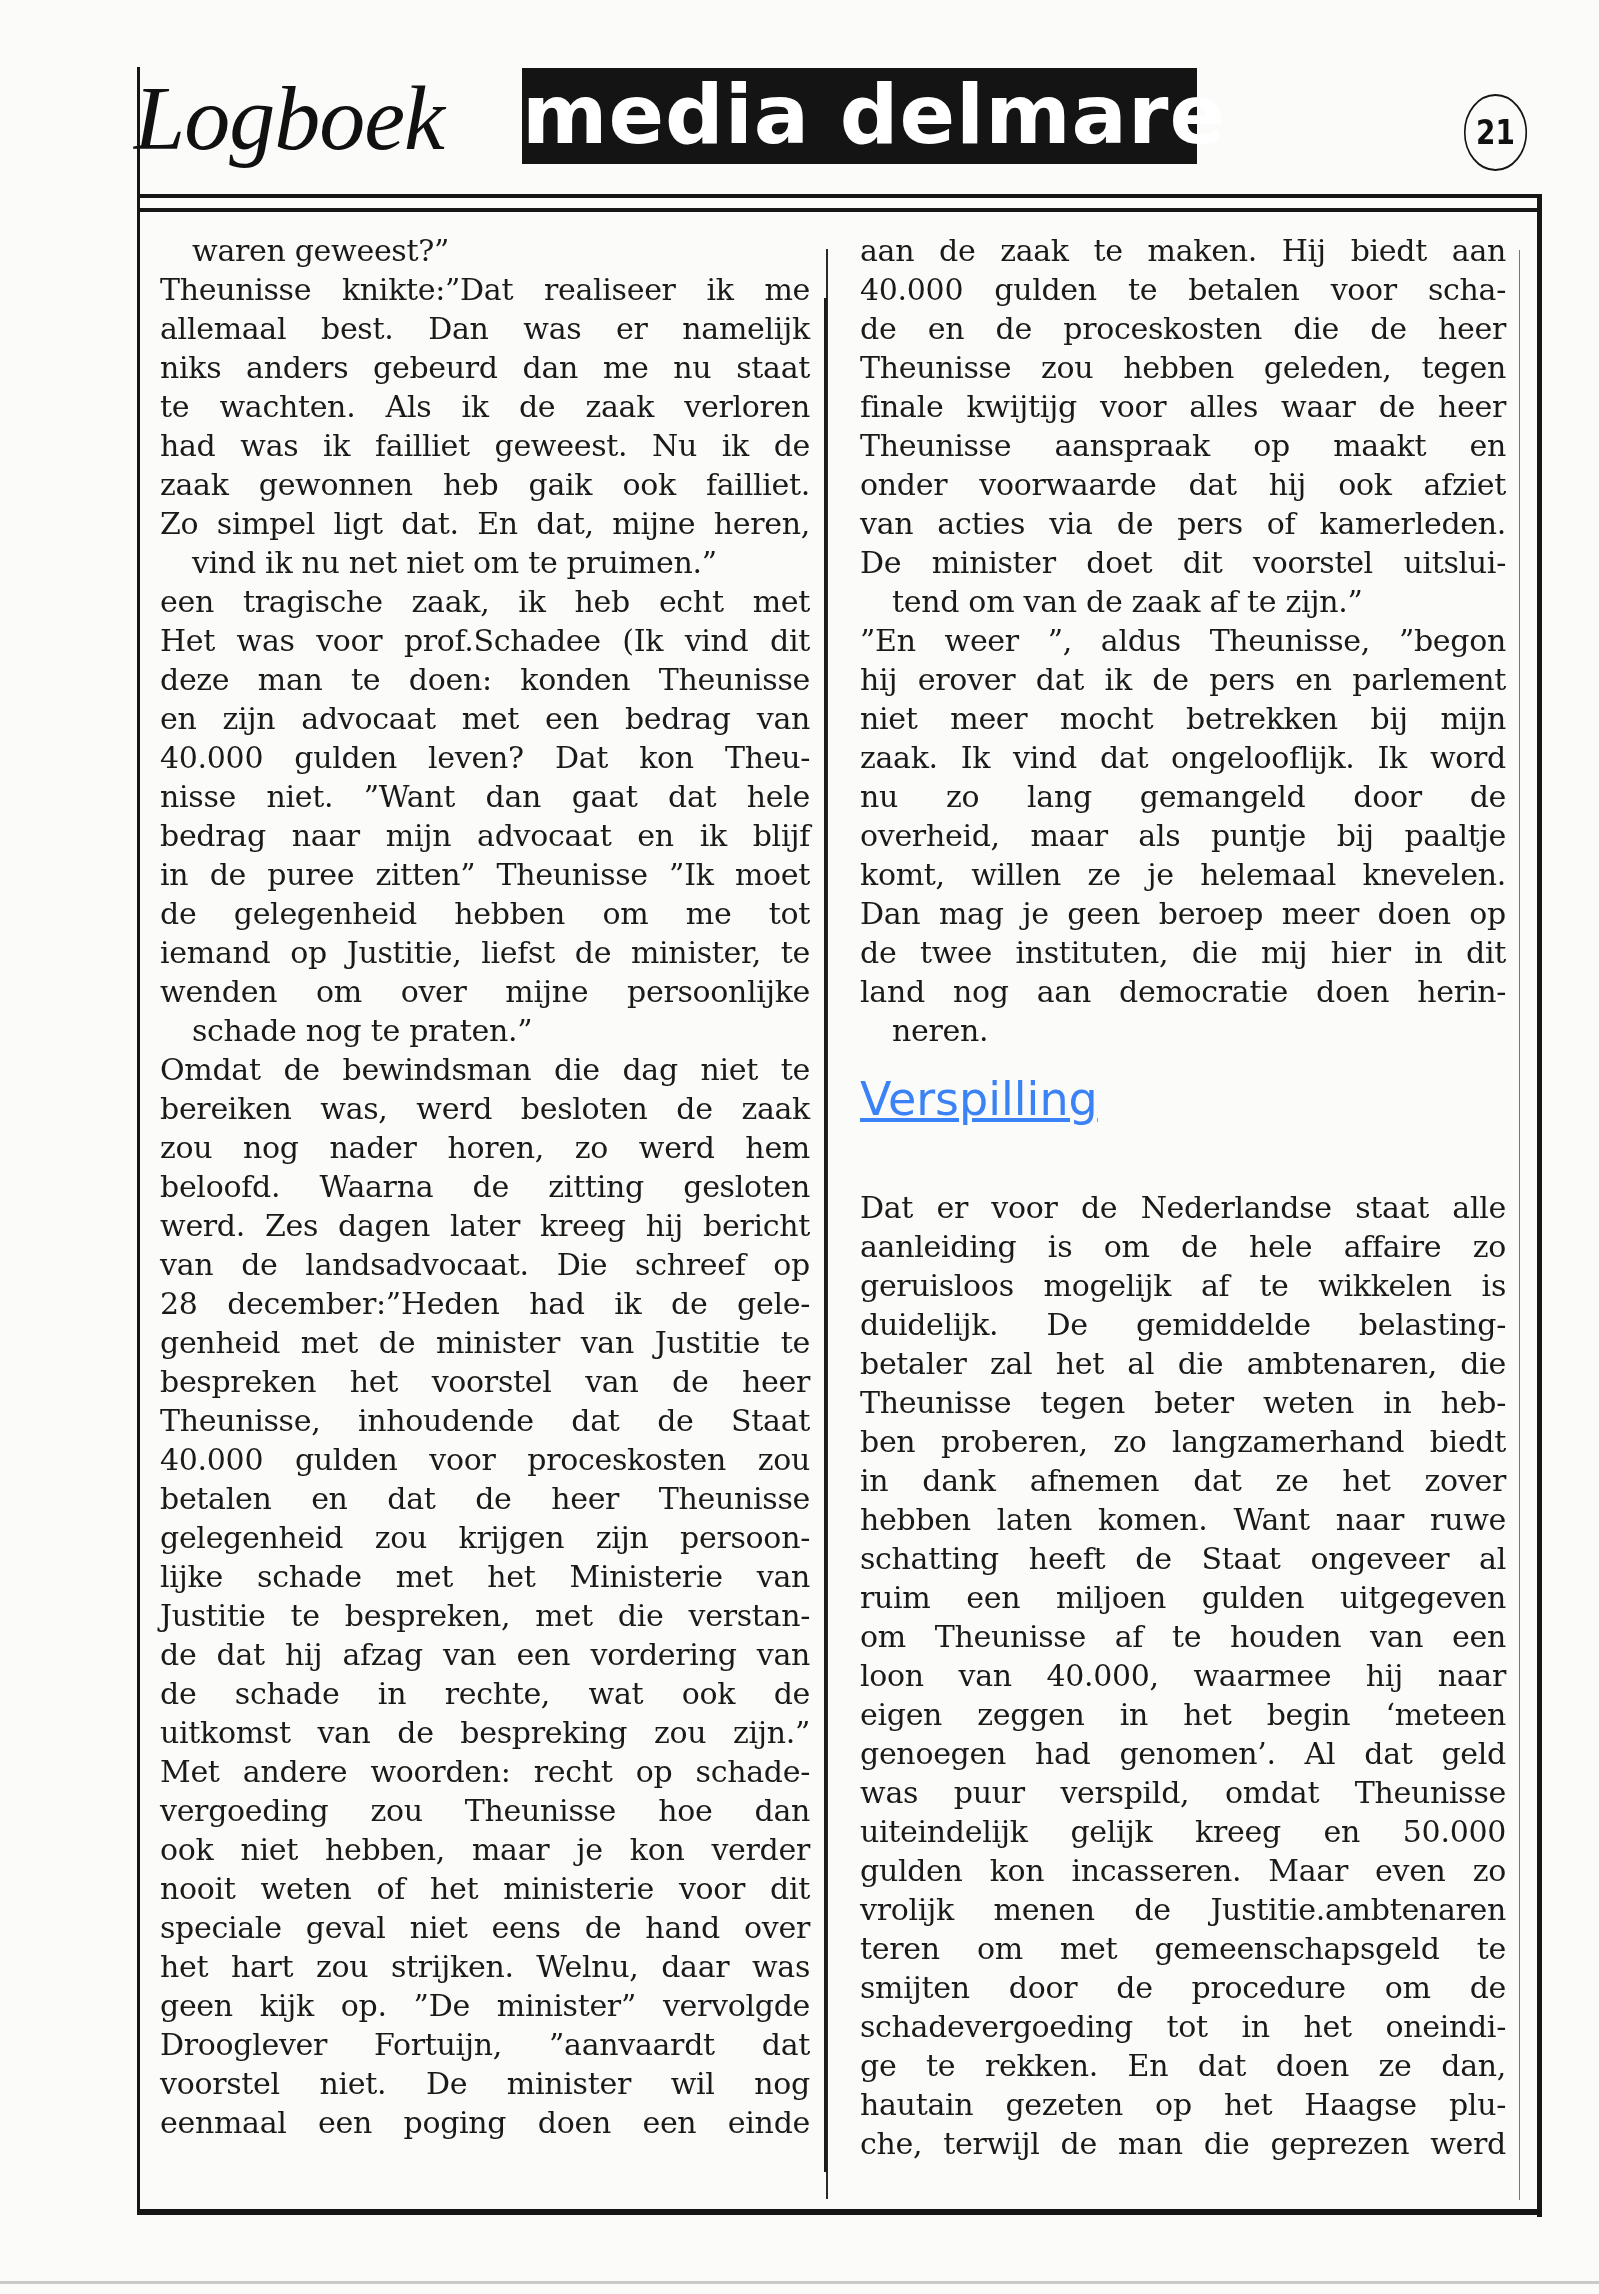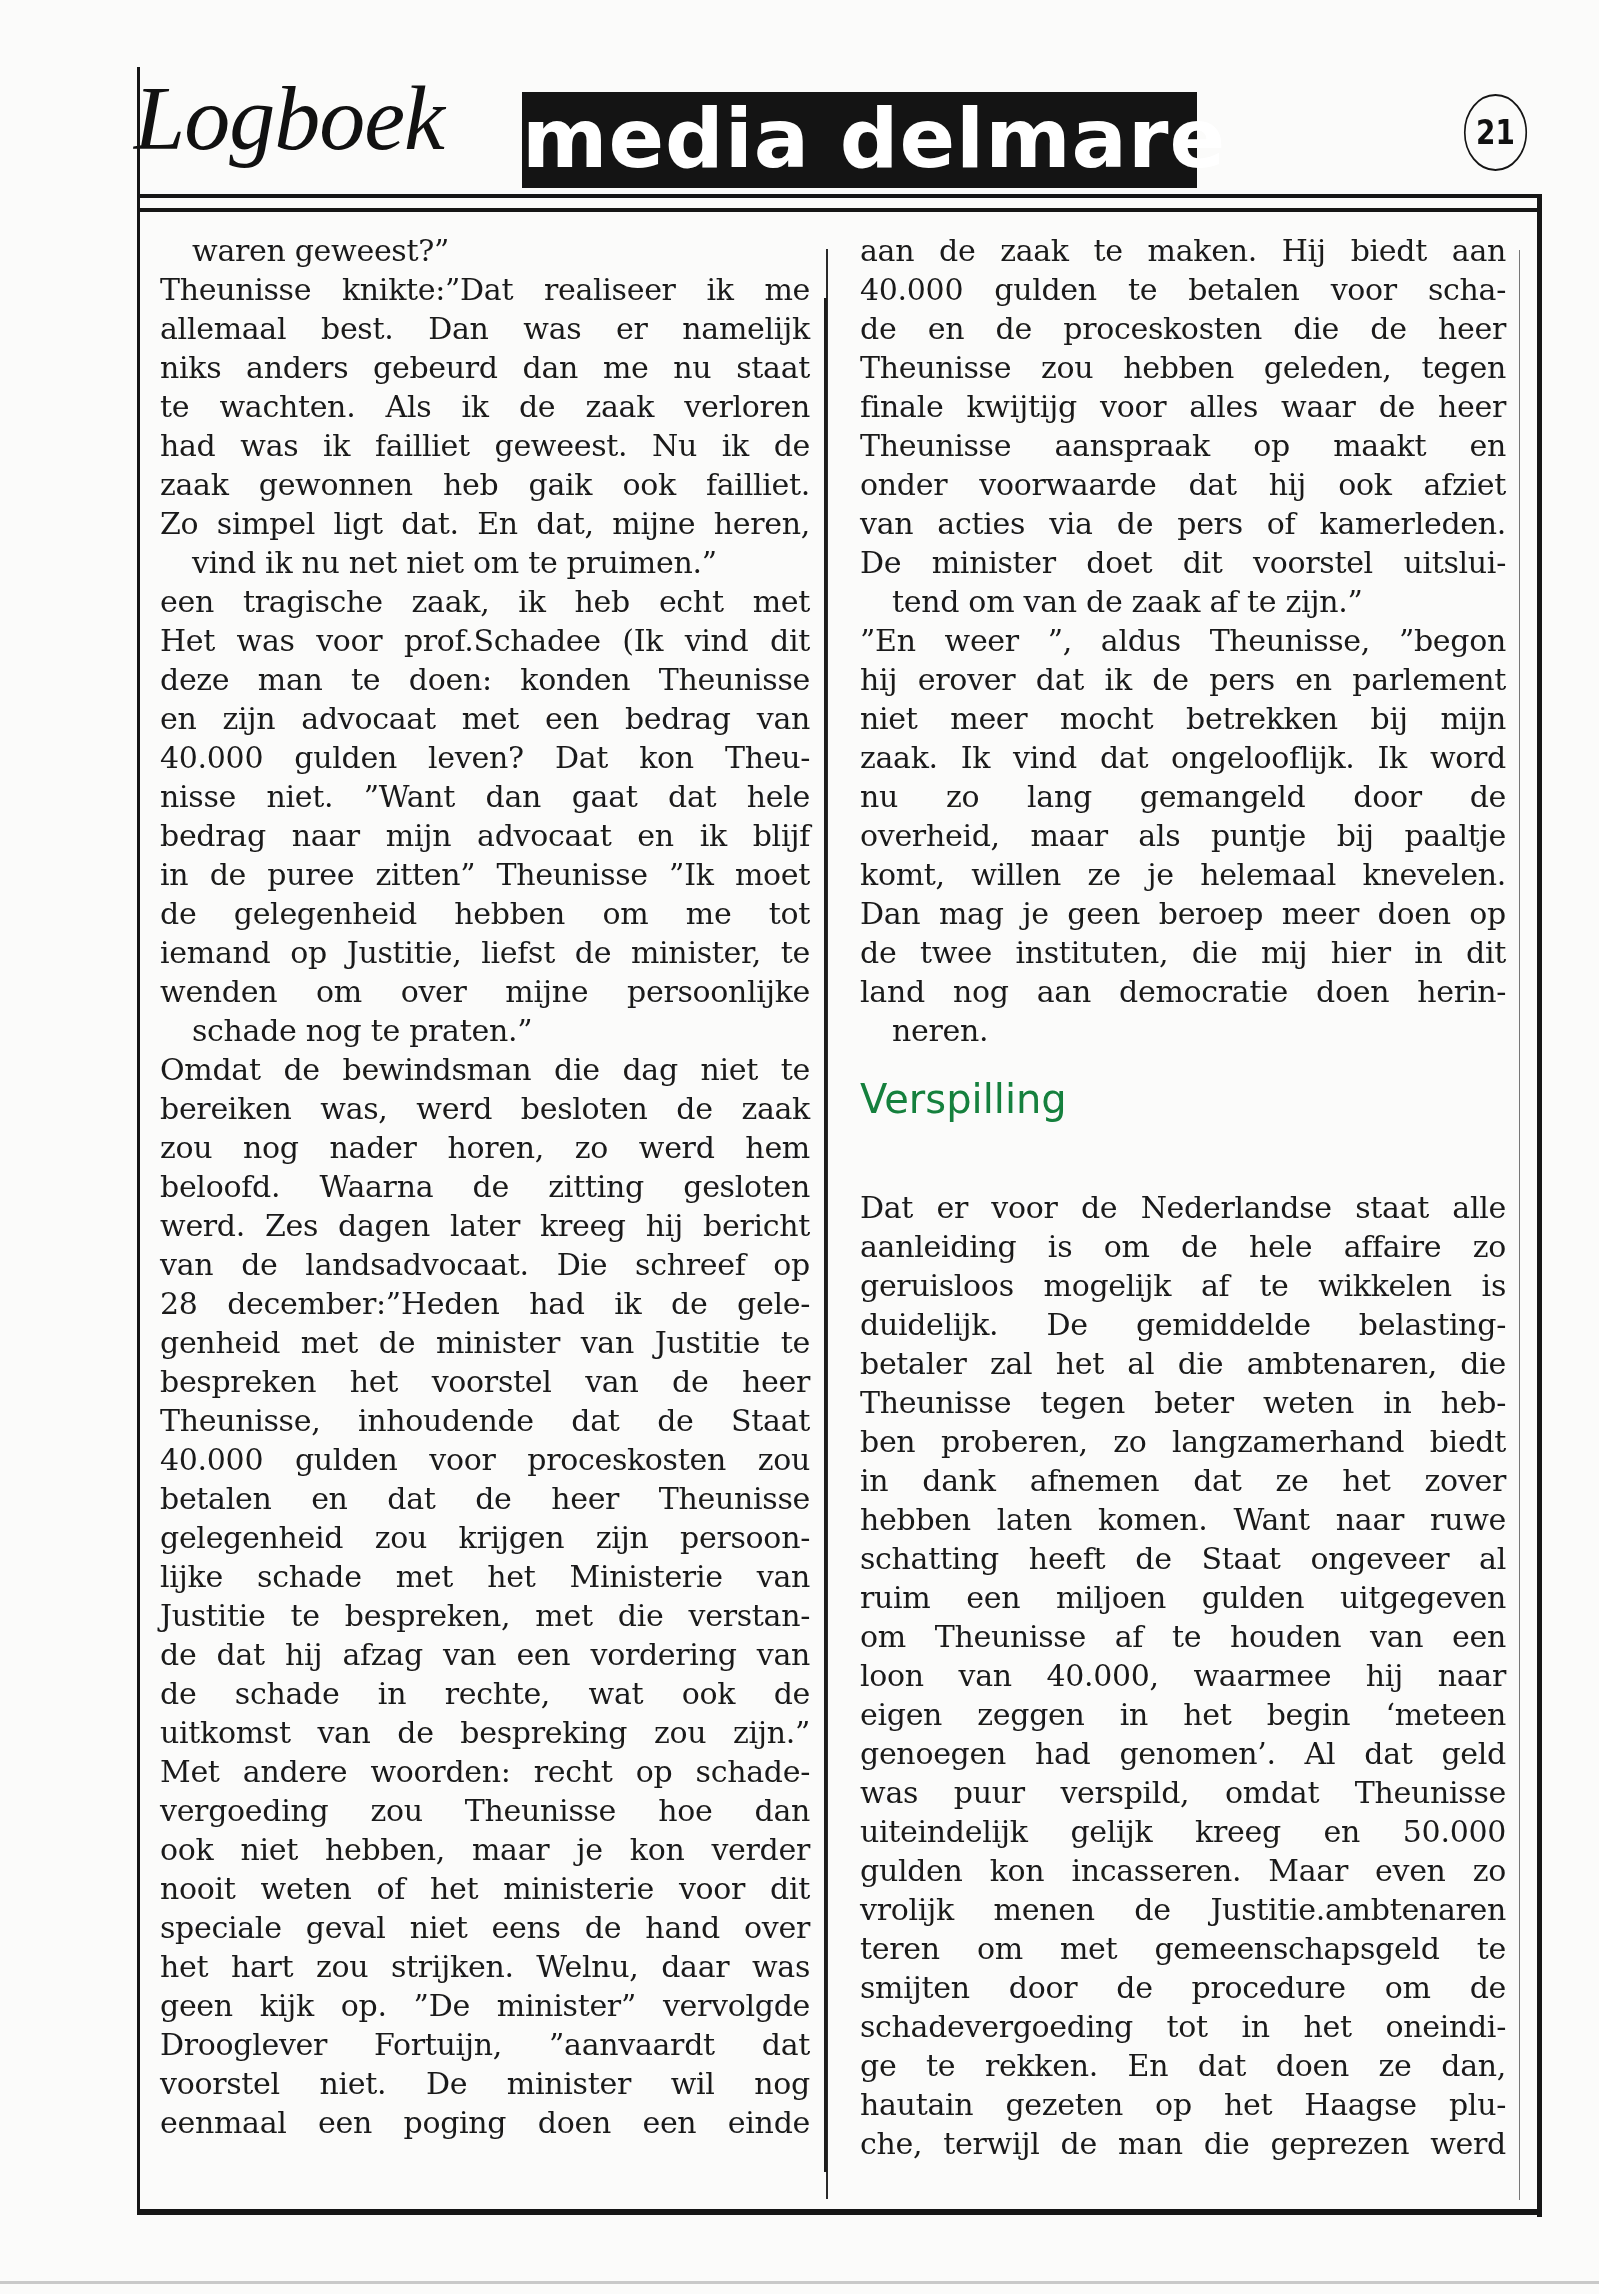"media delmare" .logo-box { top: 92px -> 68px }
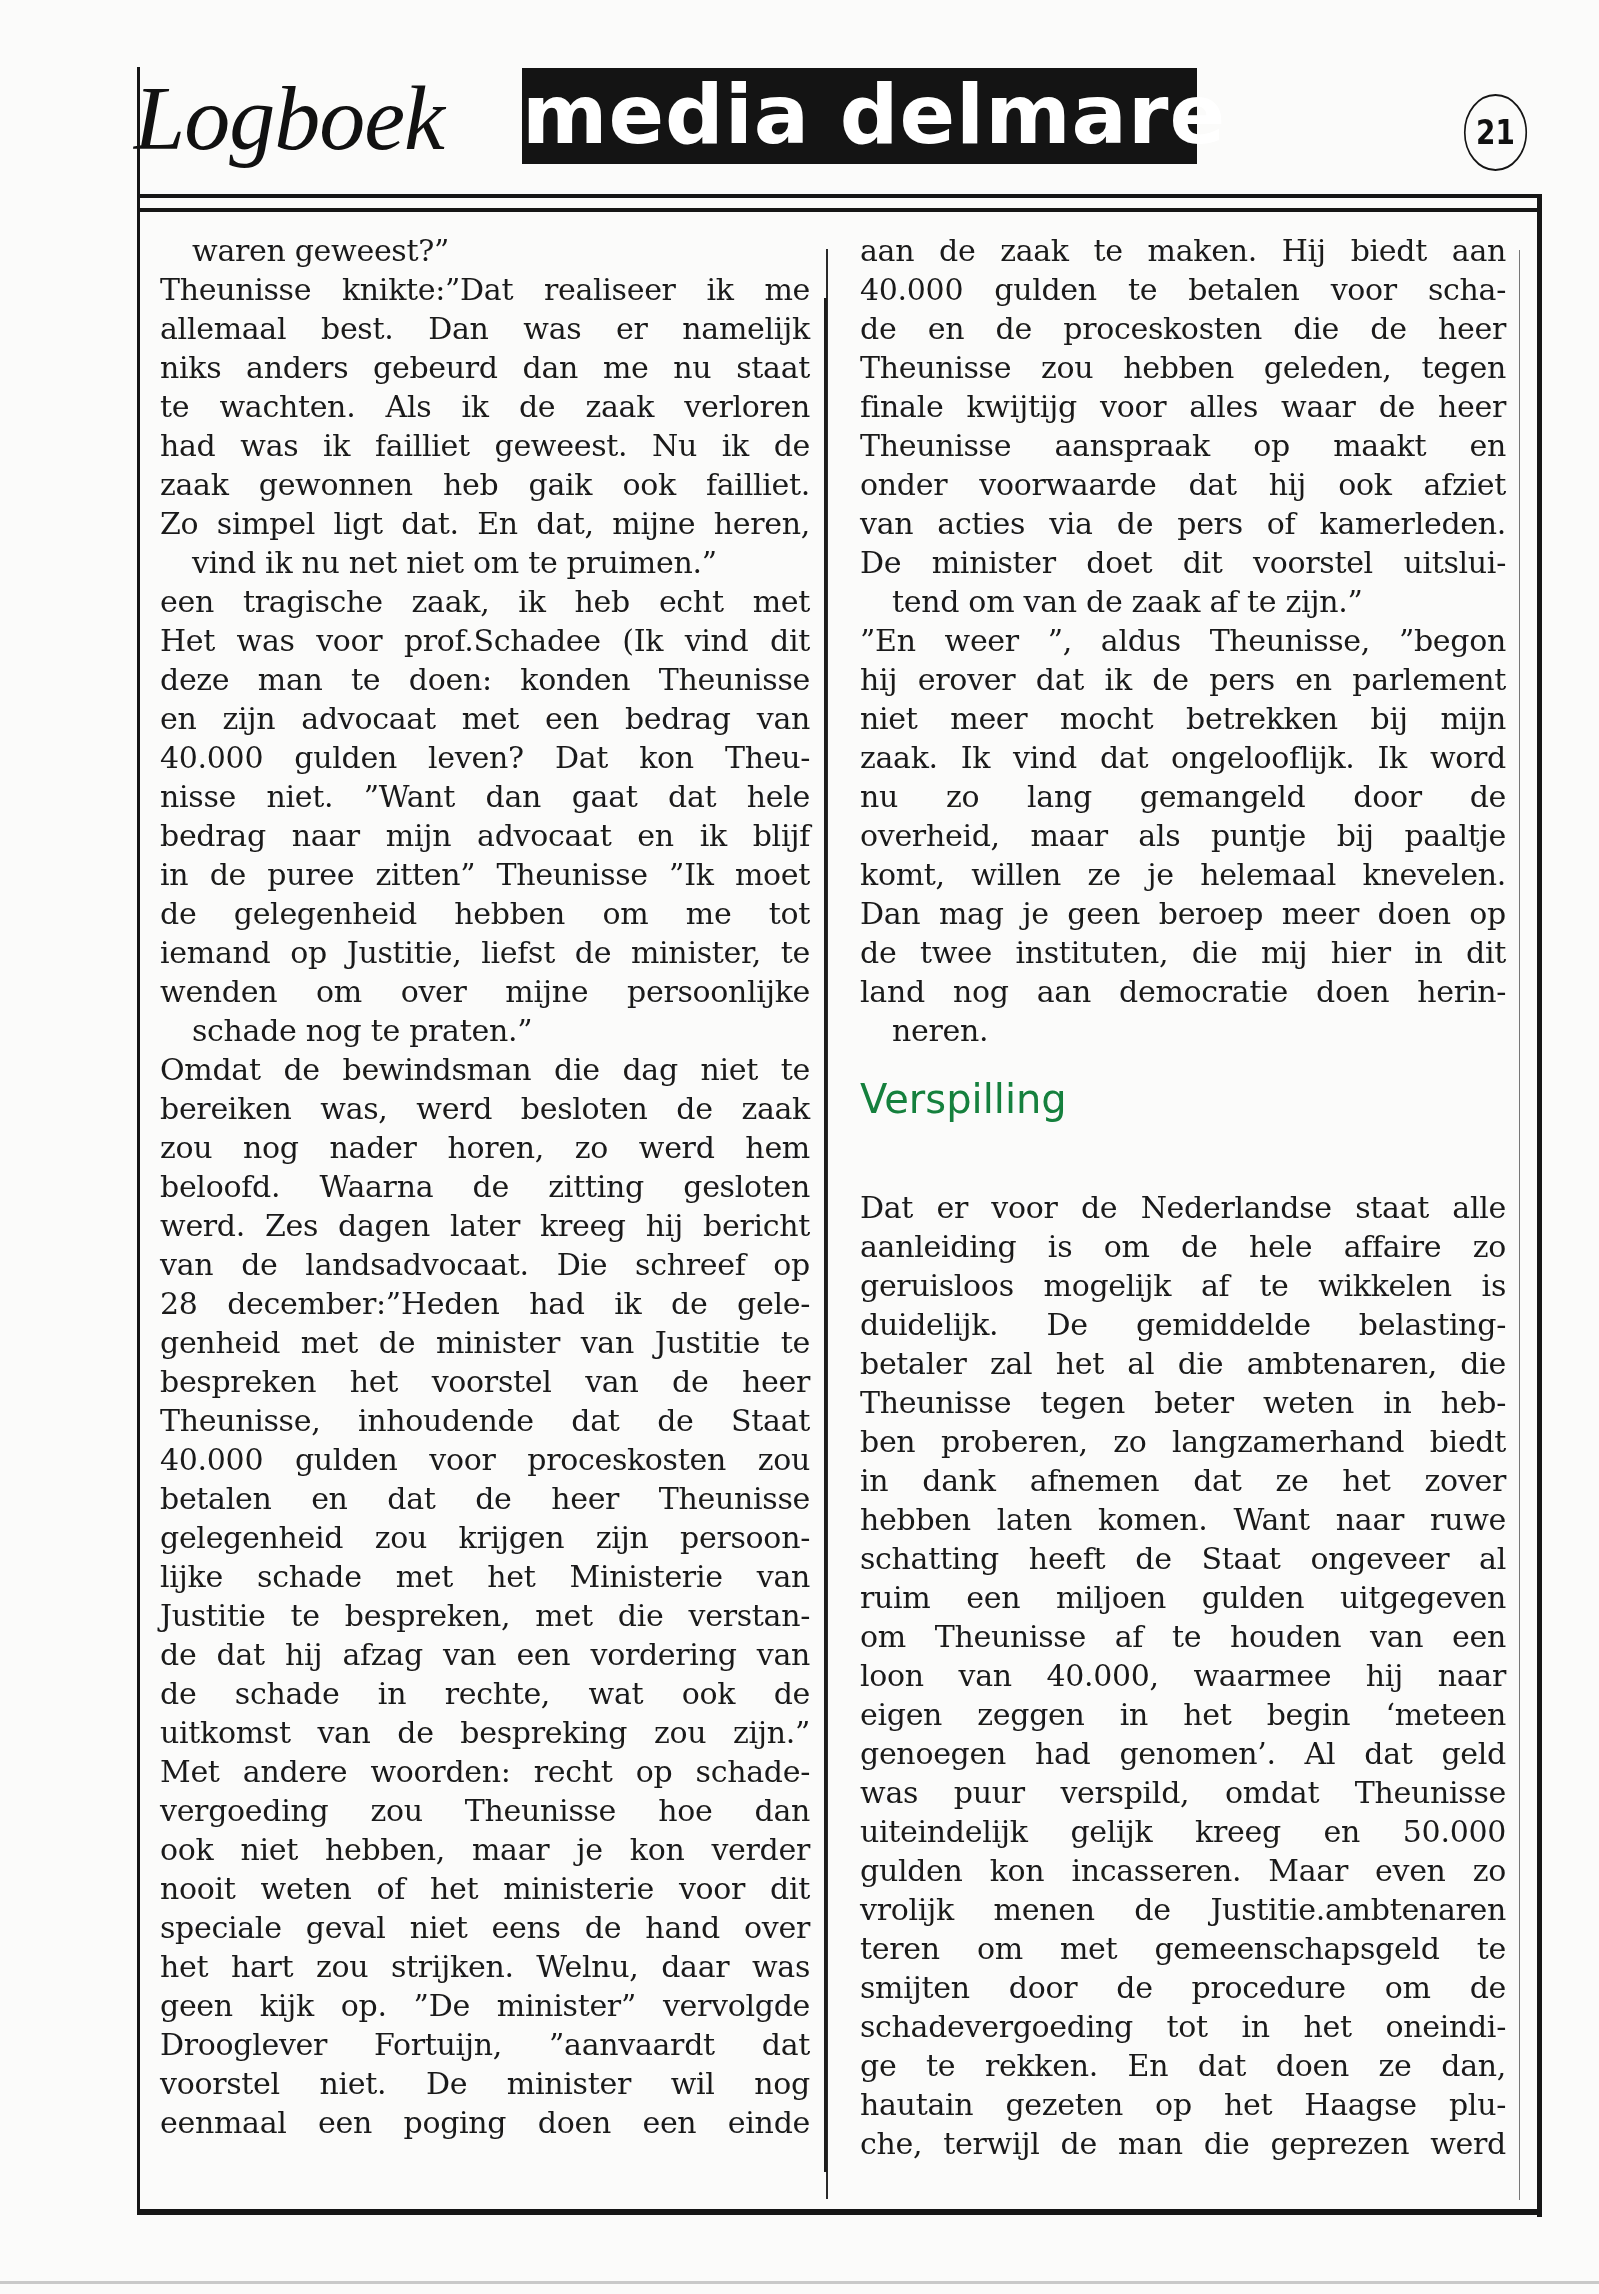"Verspilling" .heading { color: #15803d -> #3b82f6; font-size: 40px -> 46px; text-decoration: none -> underline }
